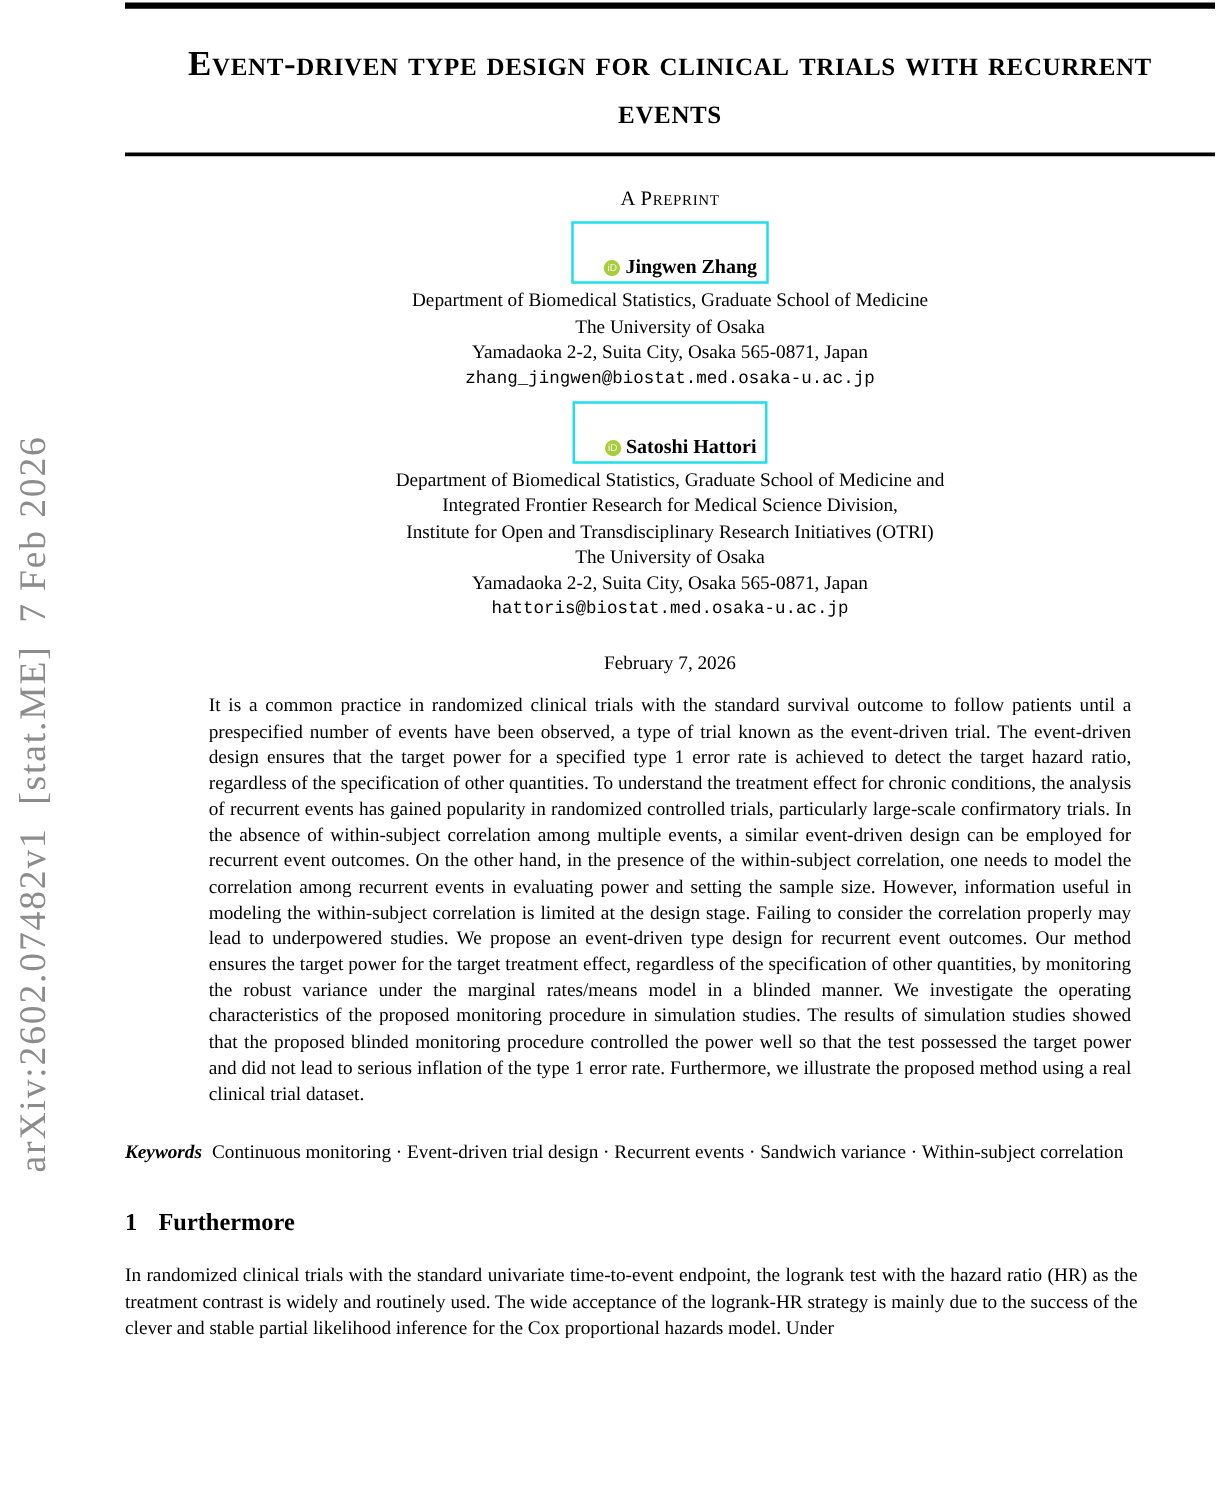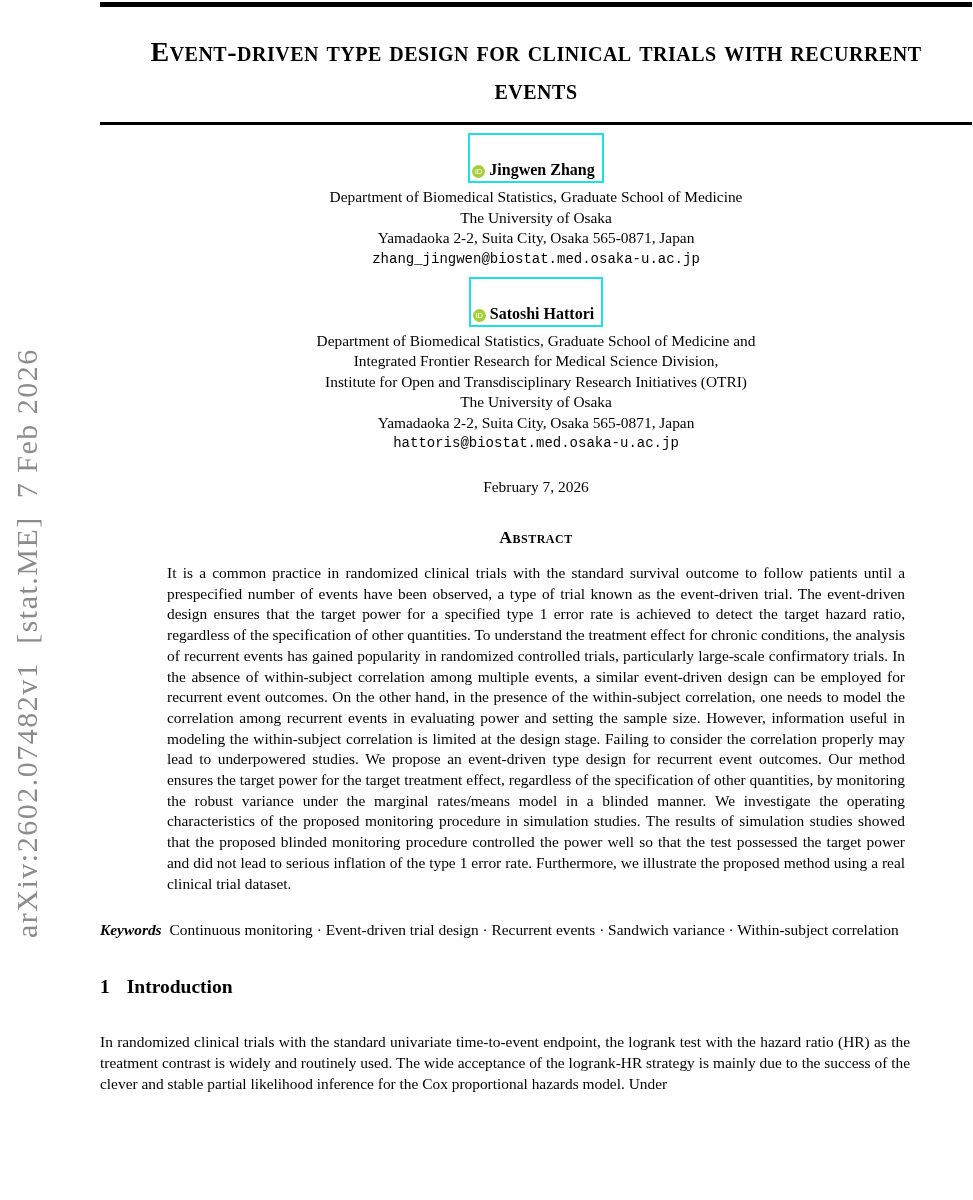"A Preprint" div.preprint-label { html: none -> <div>A Preprint</div> }
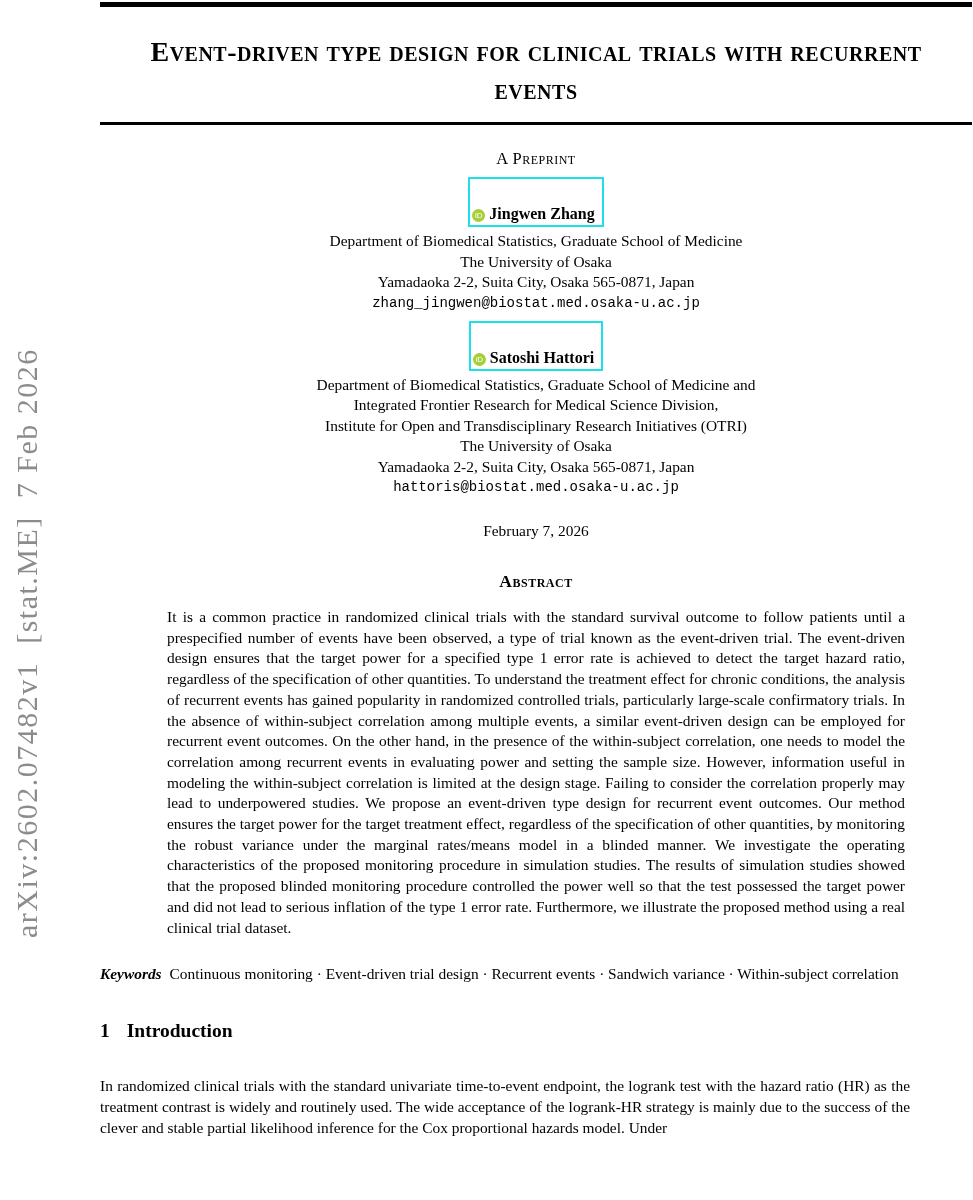"iD Jingwen Zhang" .author-link-box { padding: 26px 7px 2px 2px -> 26px 7px 2px 24px }
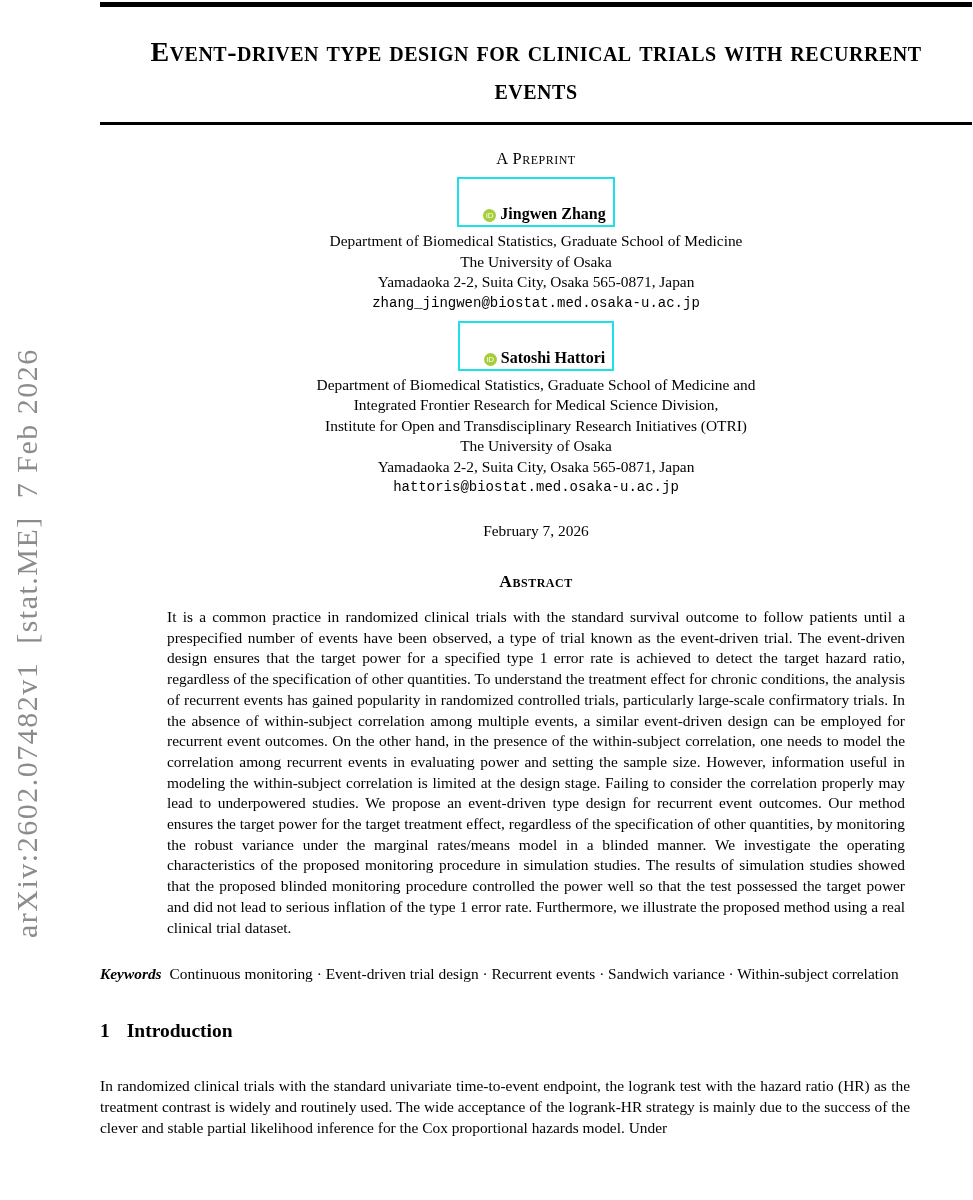"Abstract" div.abstract-heading { html: <div>Abstract</div> -> none }
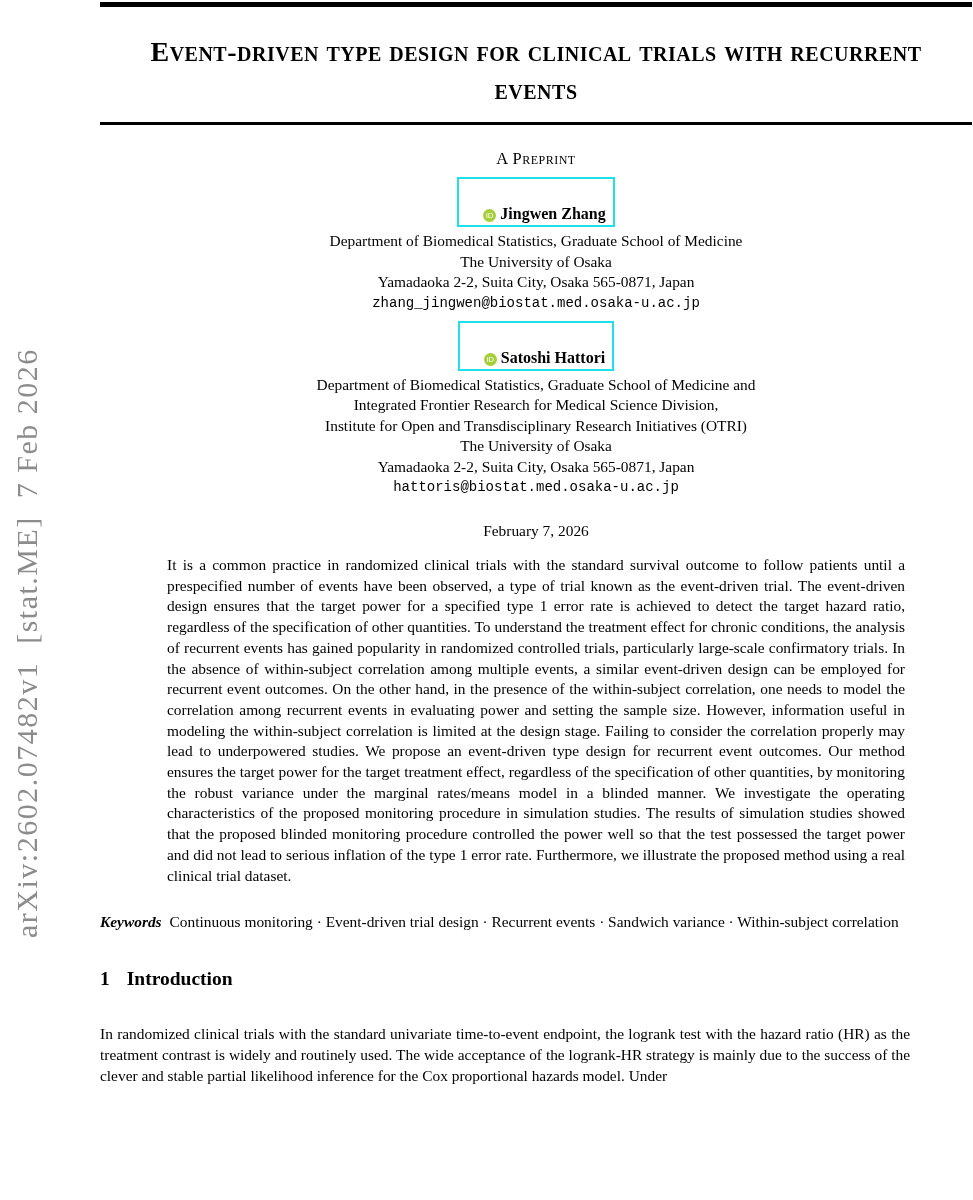"Introduction" span { text: Introduction -> Furthermore }
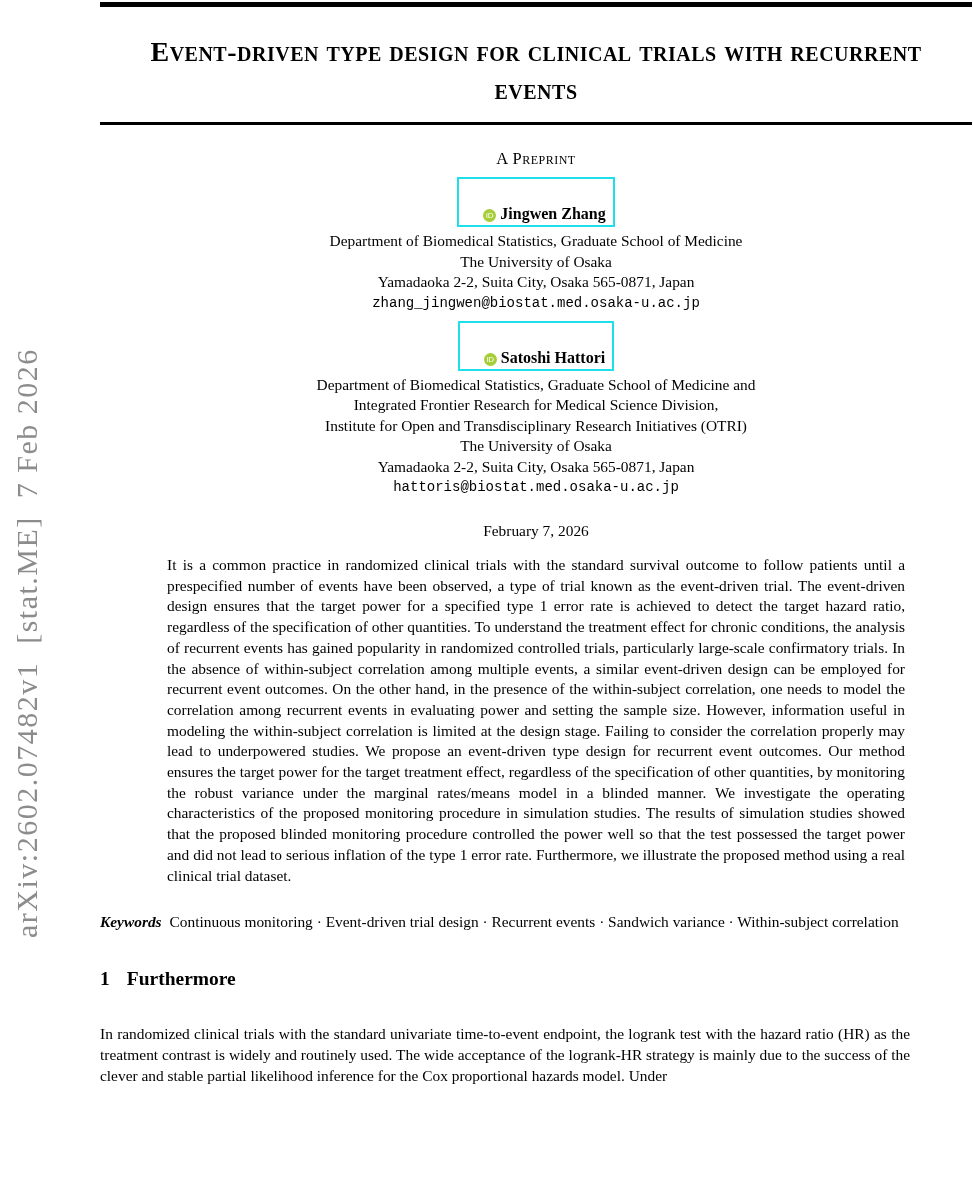"In randomized clinical trials with" .section-body { margin-top: 34px -> 21px }
